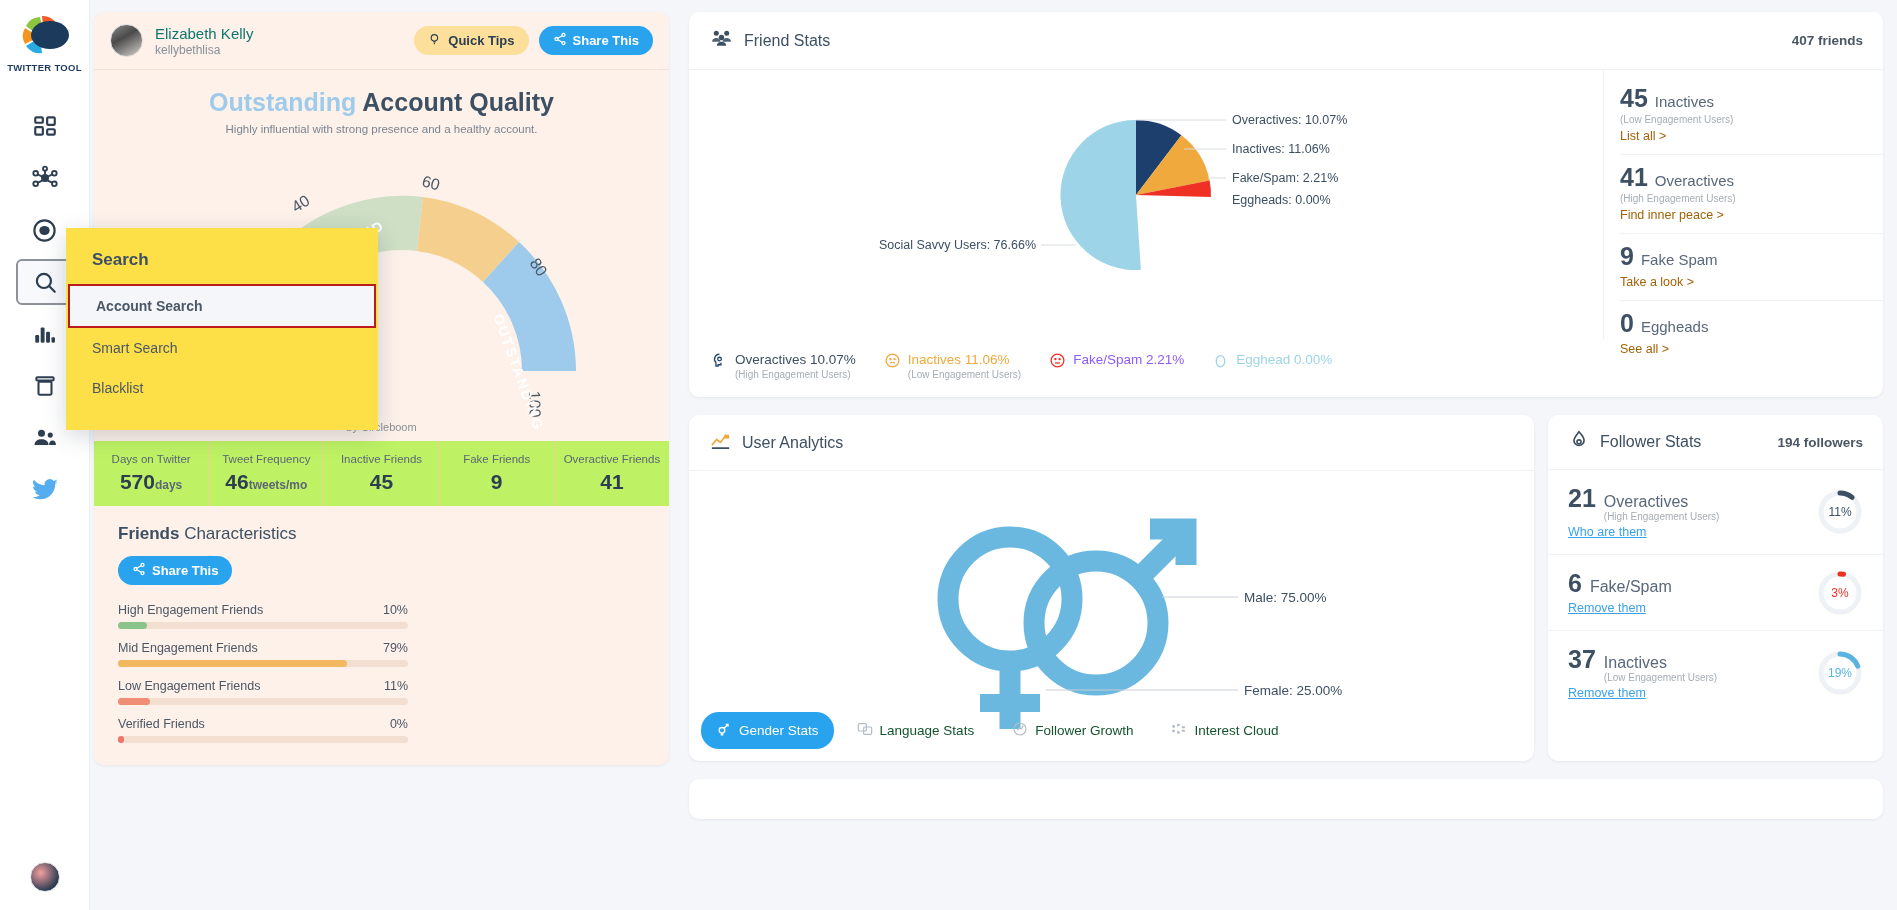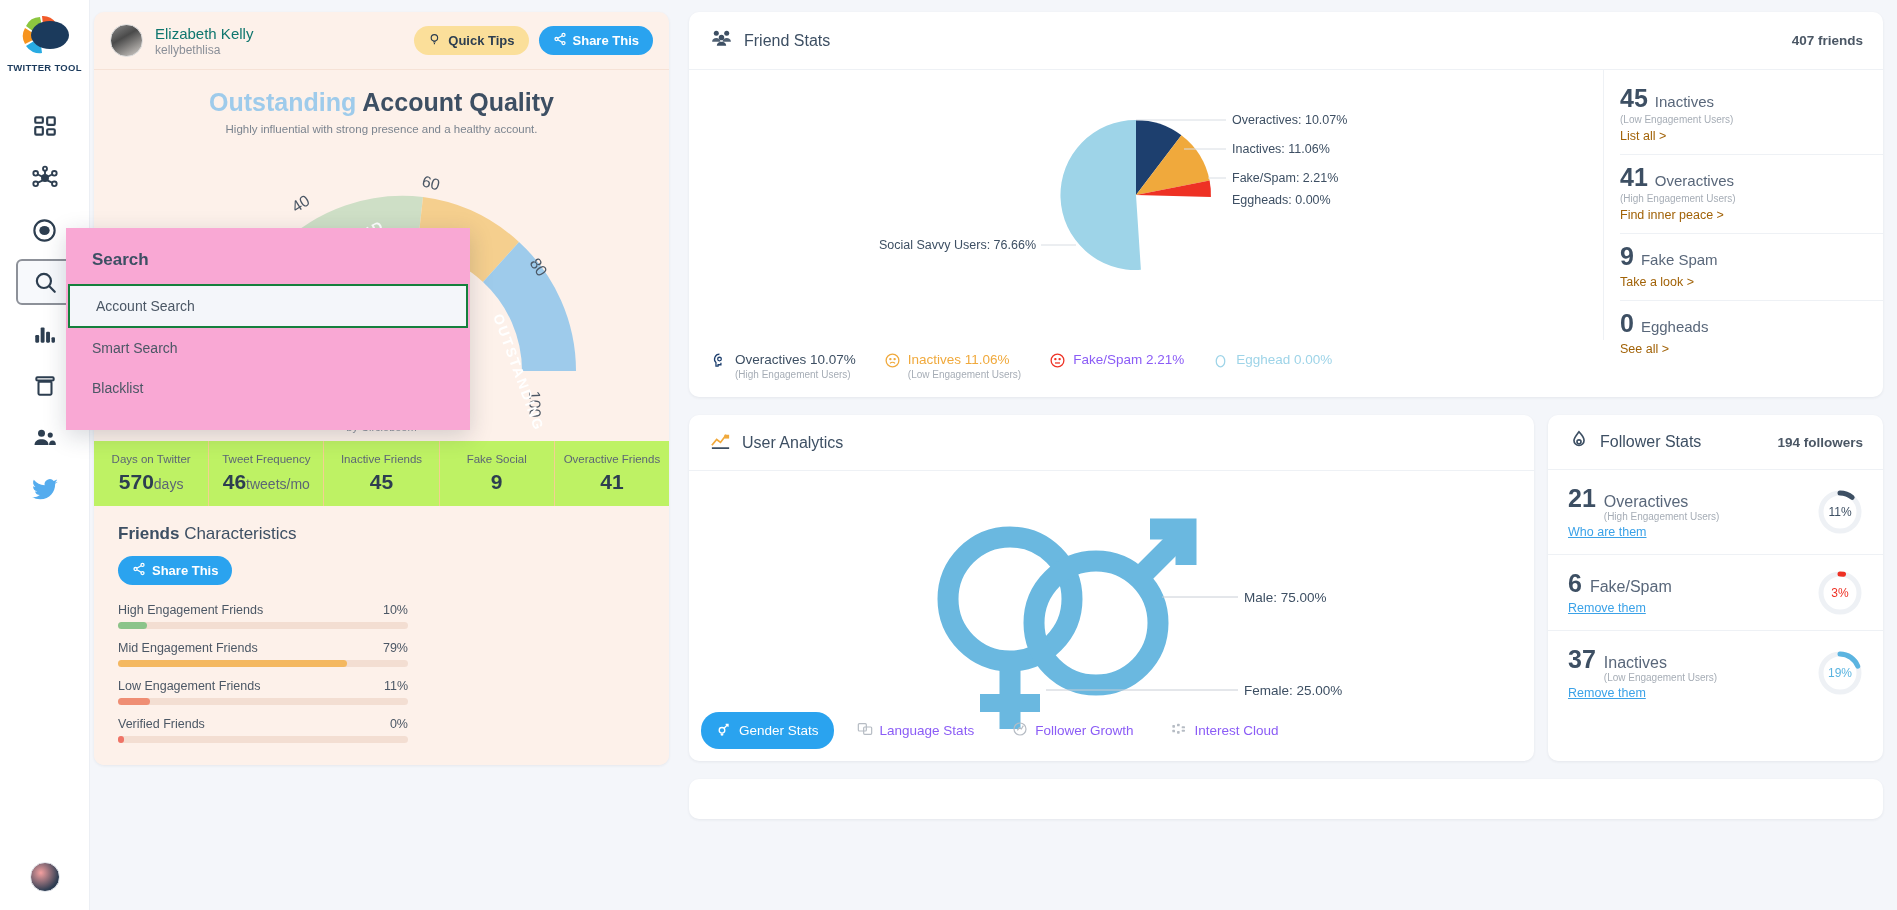"Search" .search-pop { background: #f9a8d4 -> #fde047; width: 404px -> 312px }
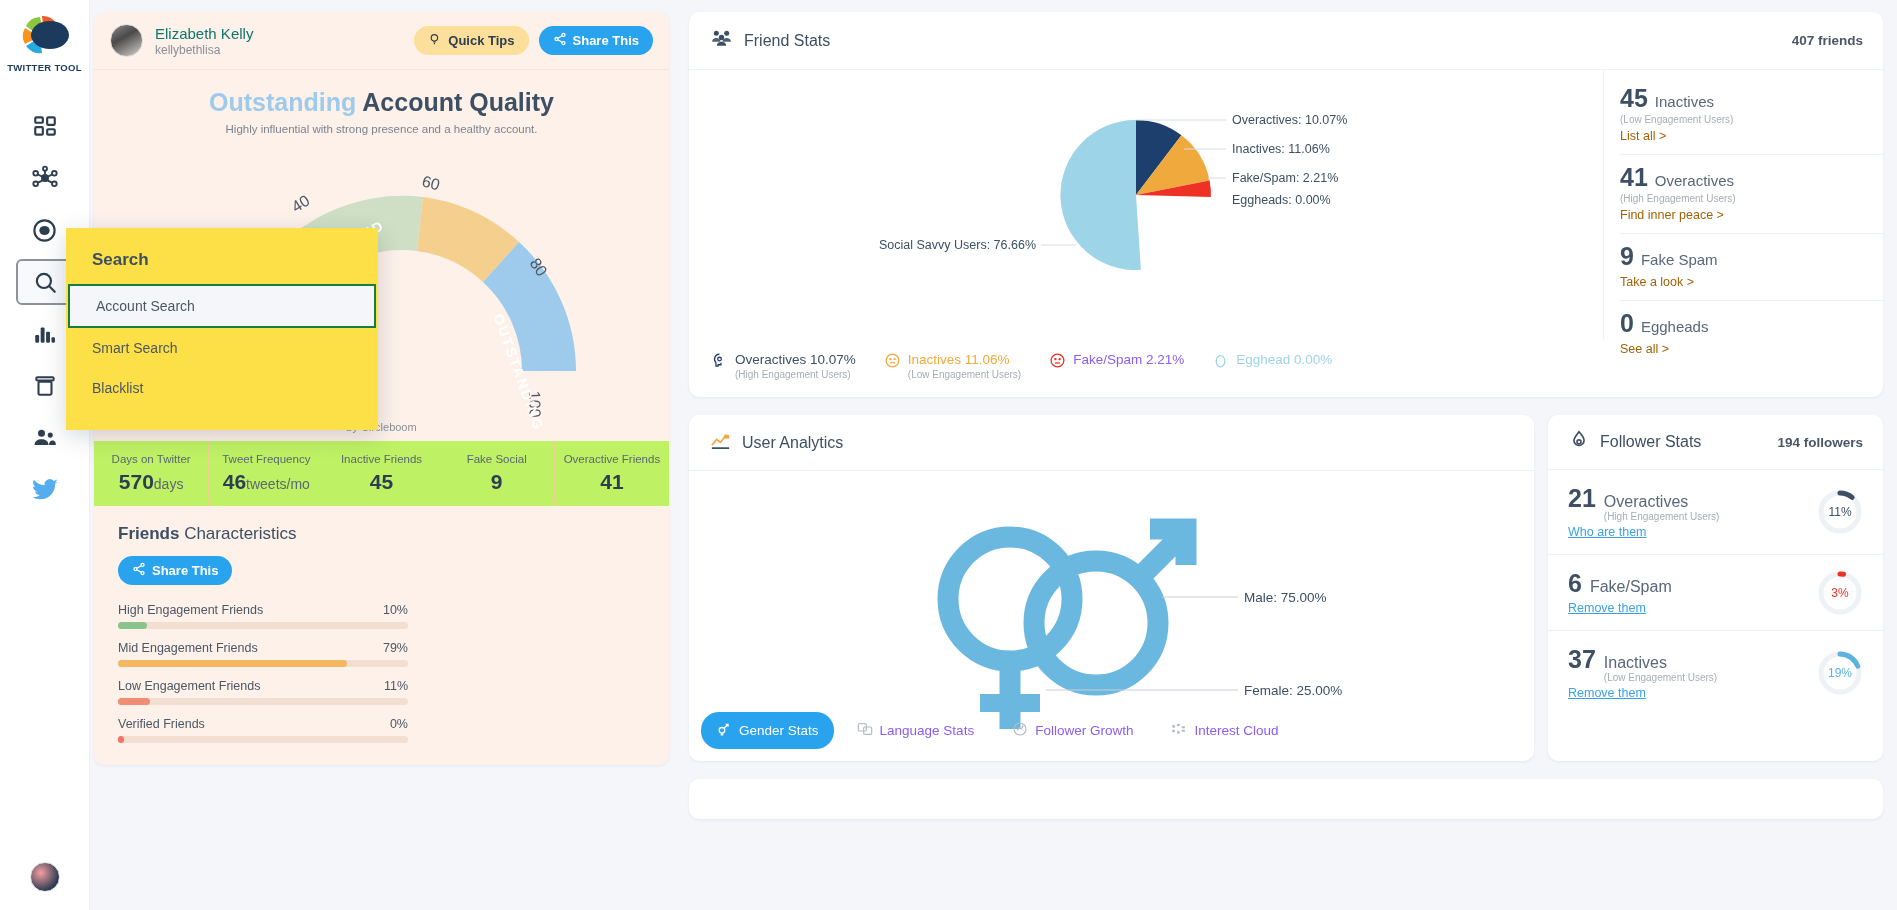"Account Search" .sp-item.sel { border: 2px solid #15803d -> 2px solid #b91c1c; font-weight: none -> bold }
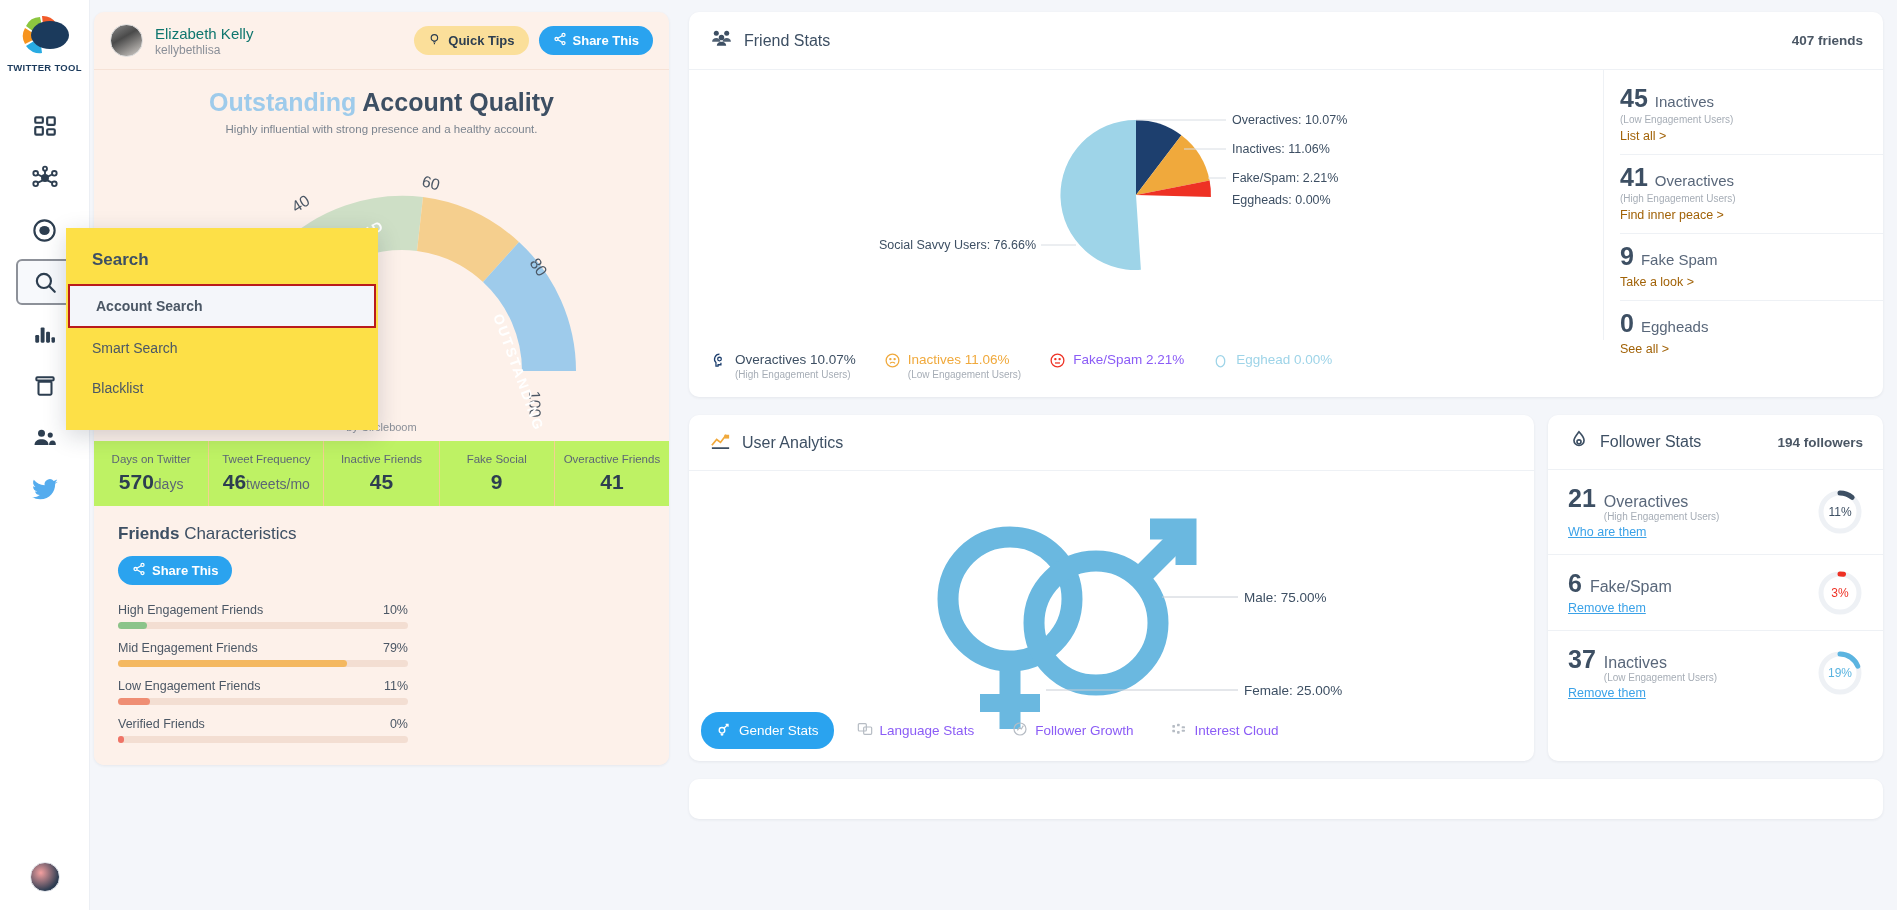"Fake Social" div.stat-label { text: Social -> Friends }
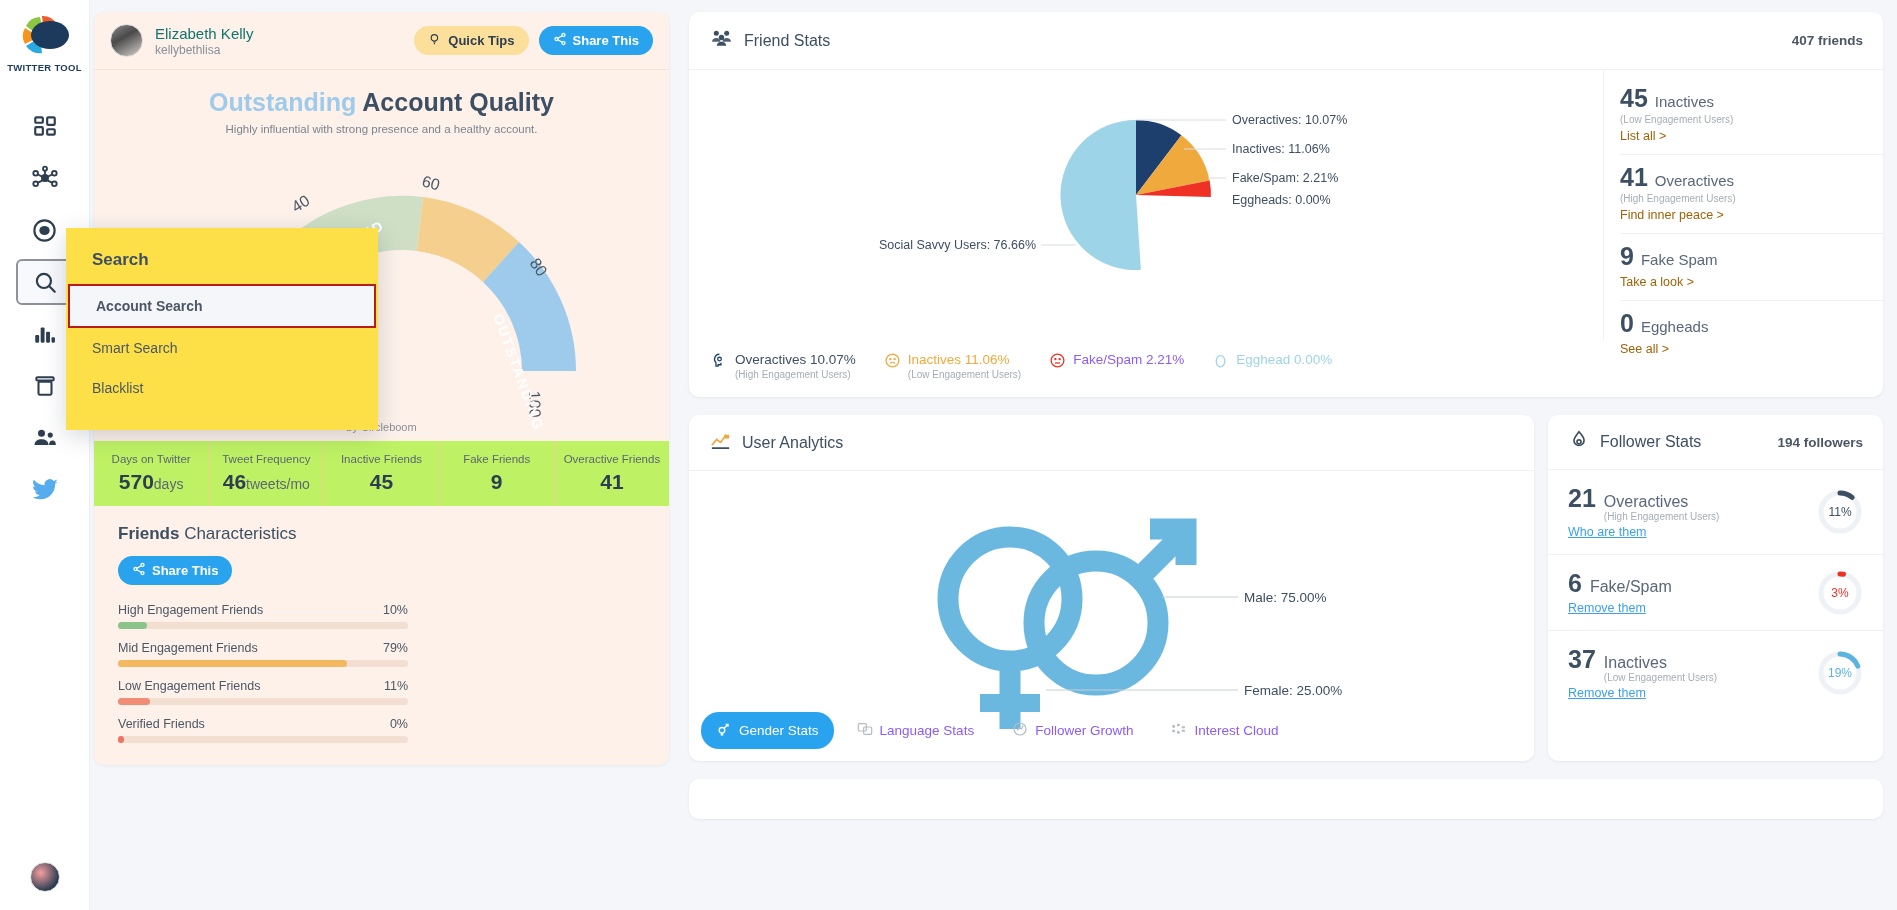"days" .stat-value .unit { font-size: 14px -> 12px; font-weight: 400 -> 700 }
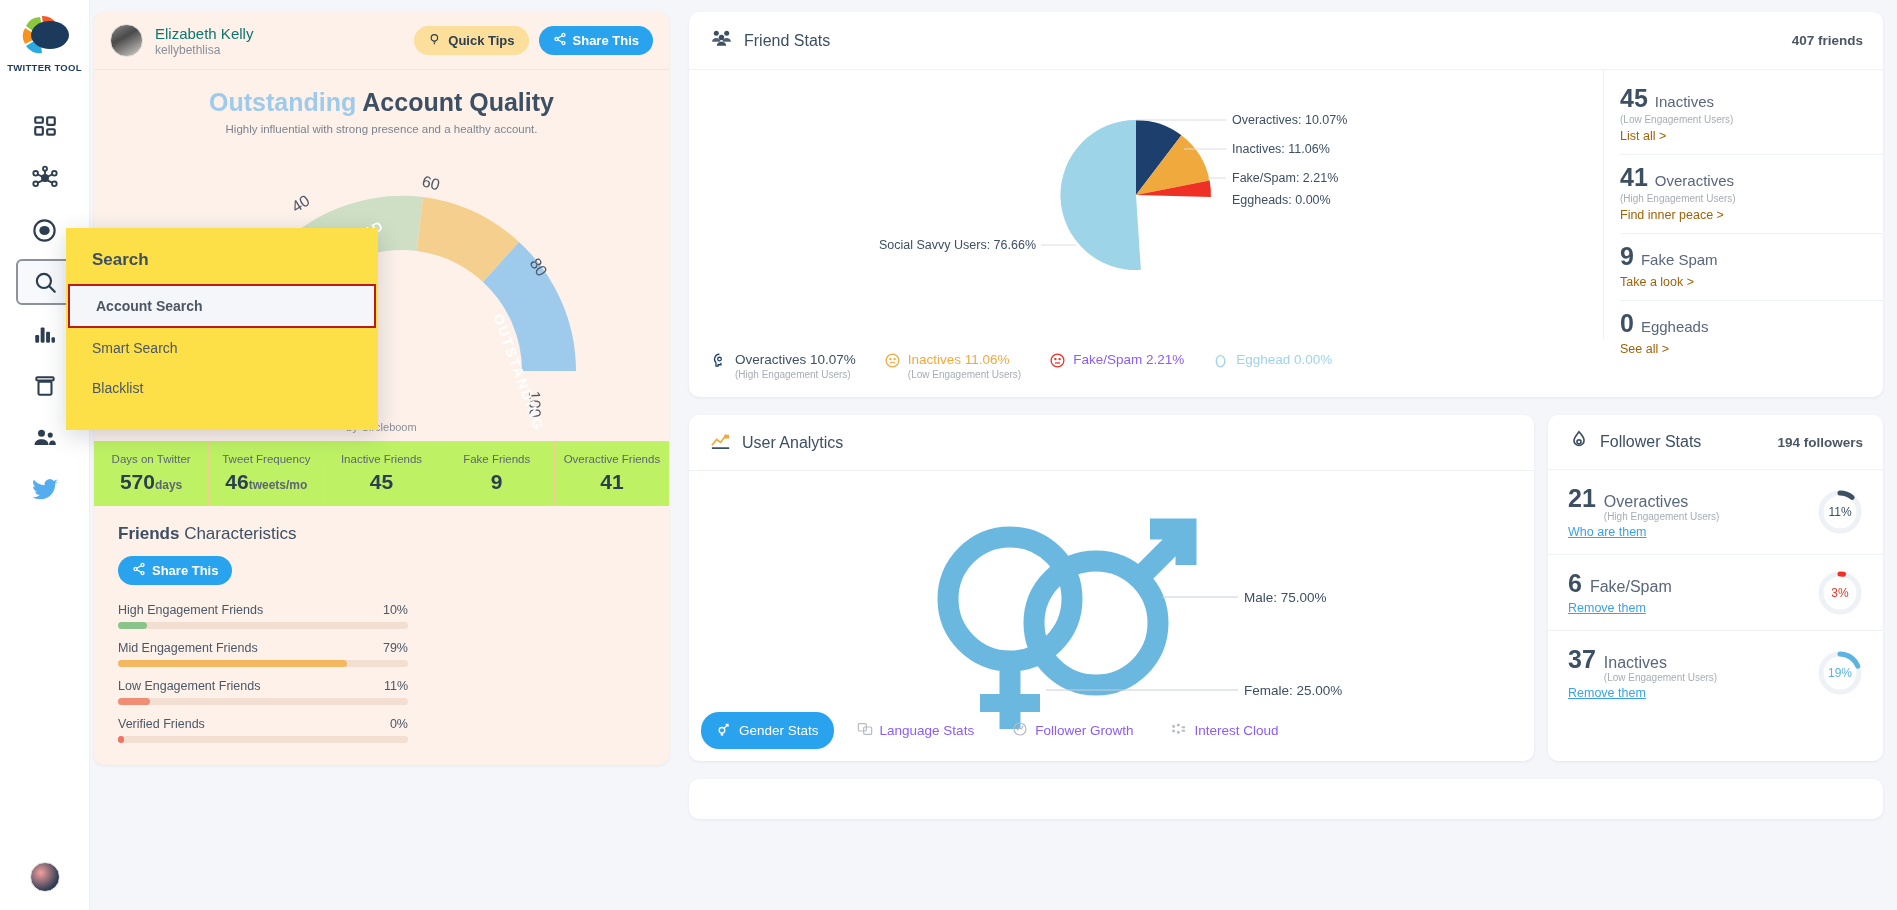"Language Stats" .ua-tab { color: #8b5cf6 -> #14532d }
